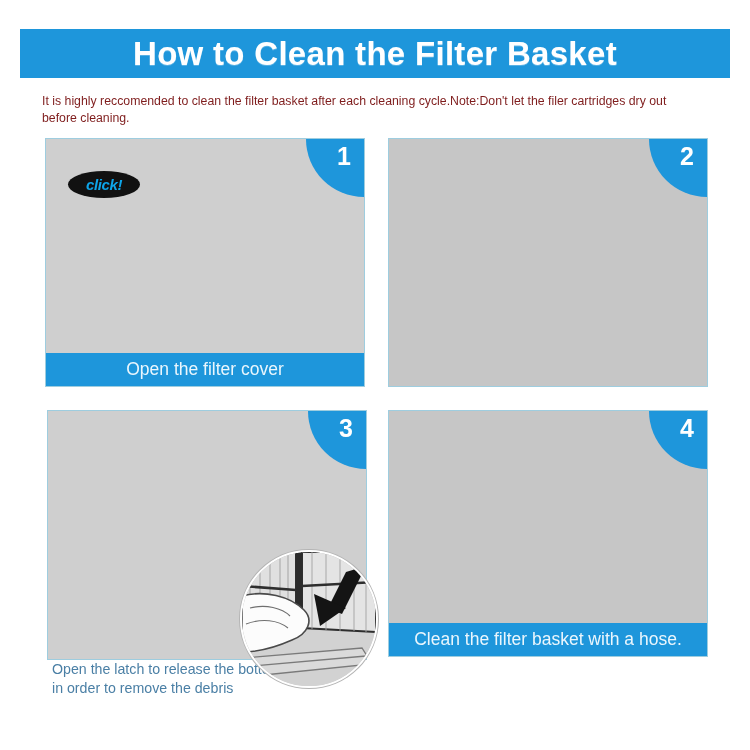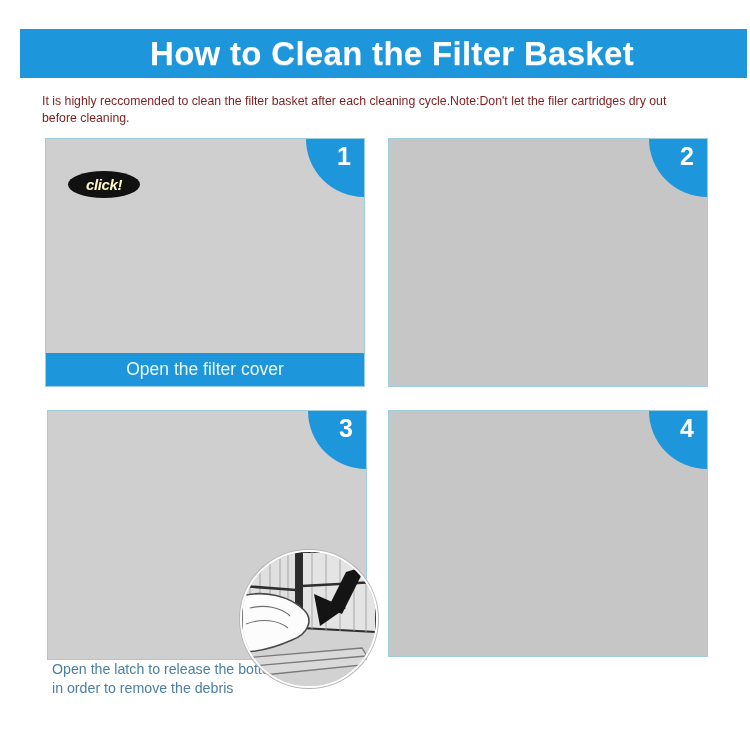"How to Clean the Filter" .header-banner { padding-left: 17px -> none }
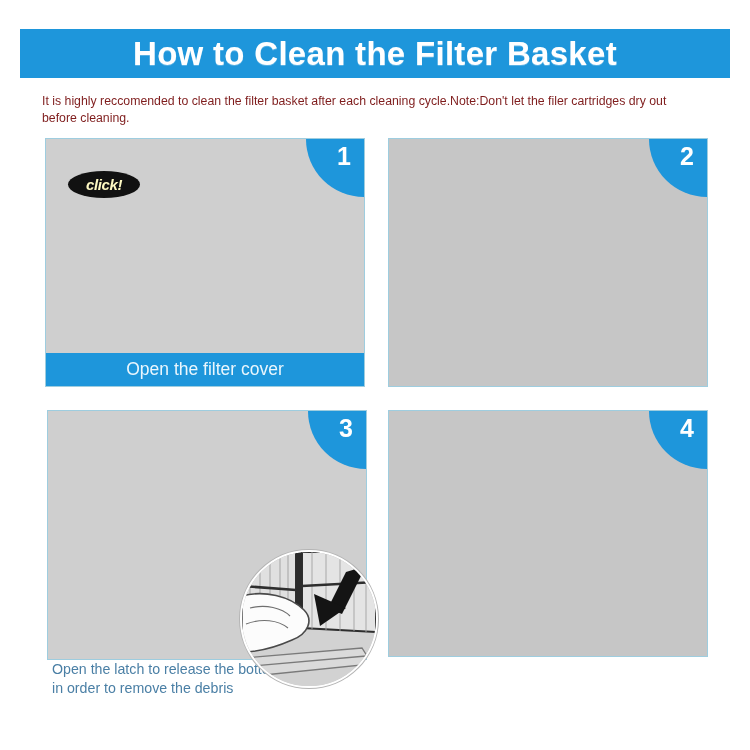"click!" .click-bubble span { color: #fef9c3 -> #0ea5e9 }
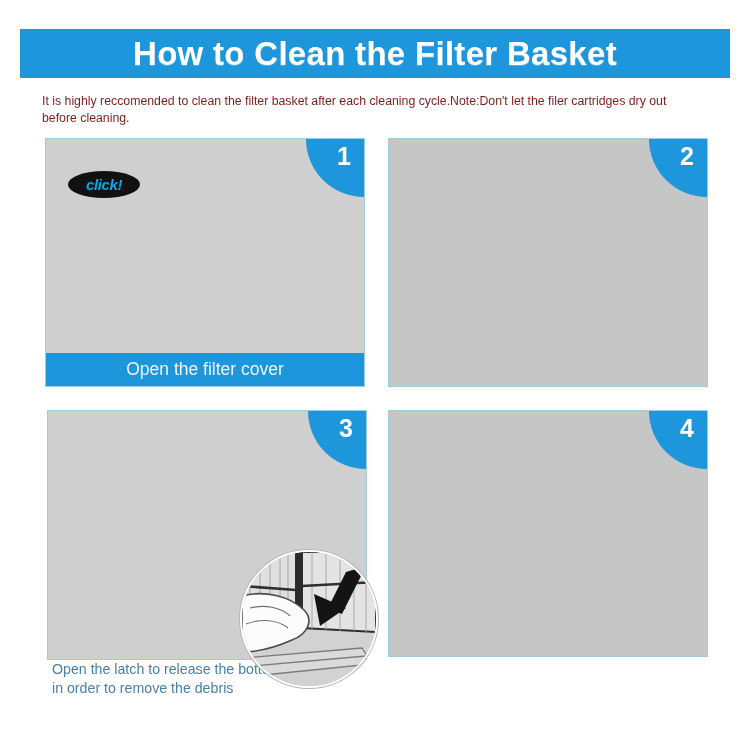"Clean the filter basket with" div.caption-bar { html: none -> <div> <span>Clean the filter basket with a hose.</span> </div> }
